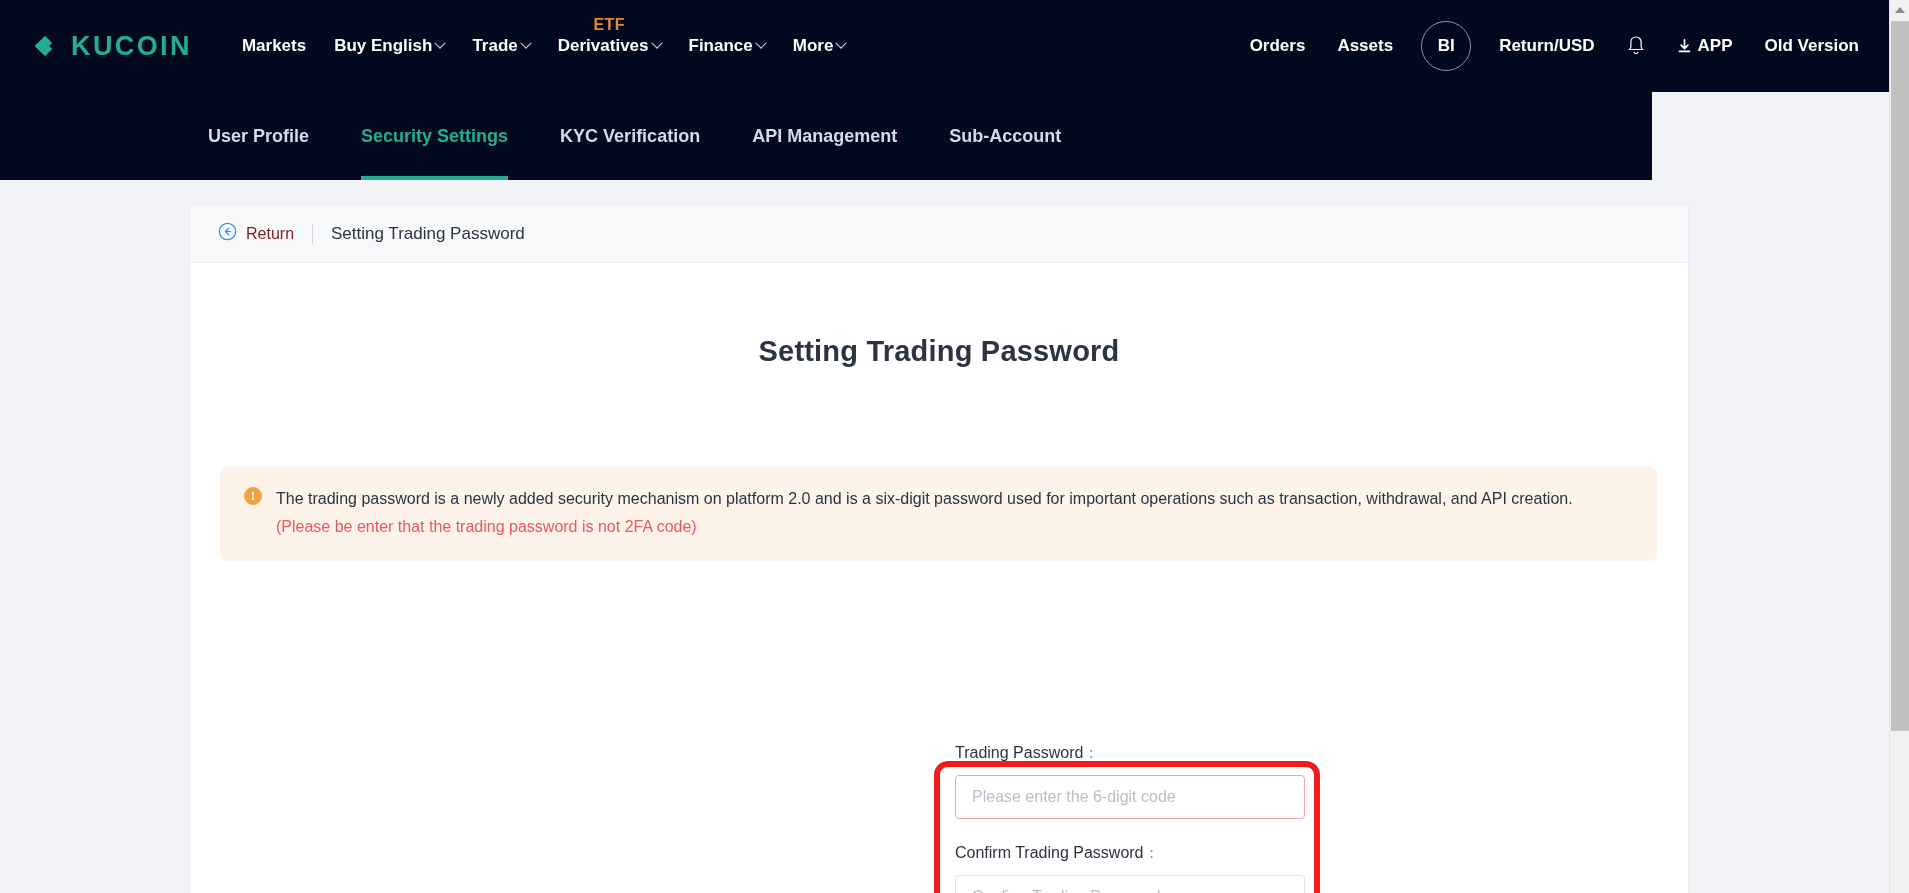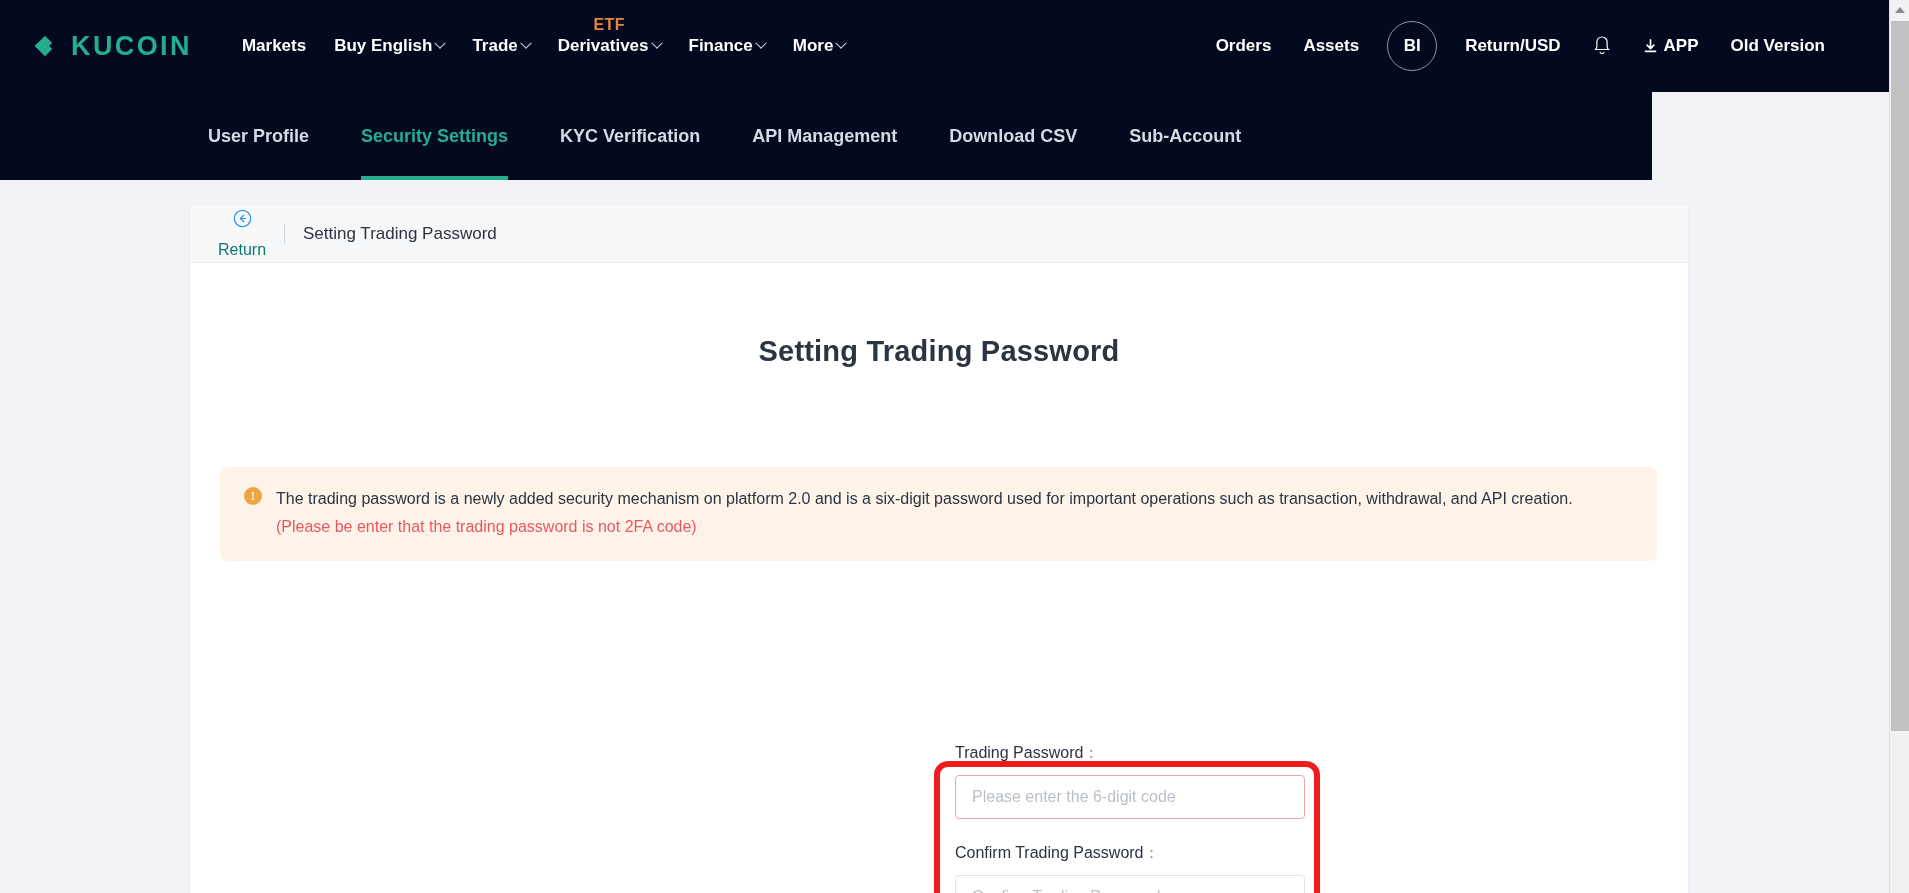"Orders" .header-right { padding-right: 48px -> 14px }
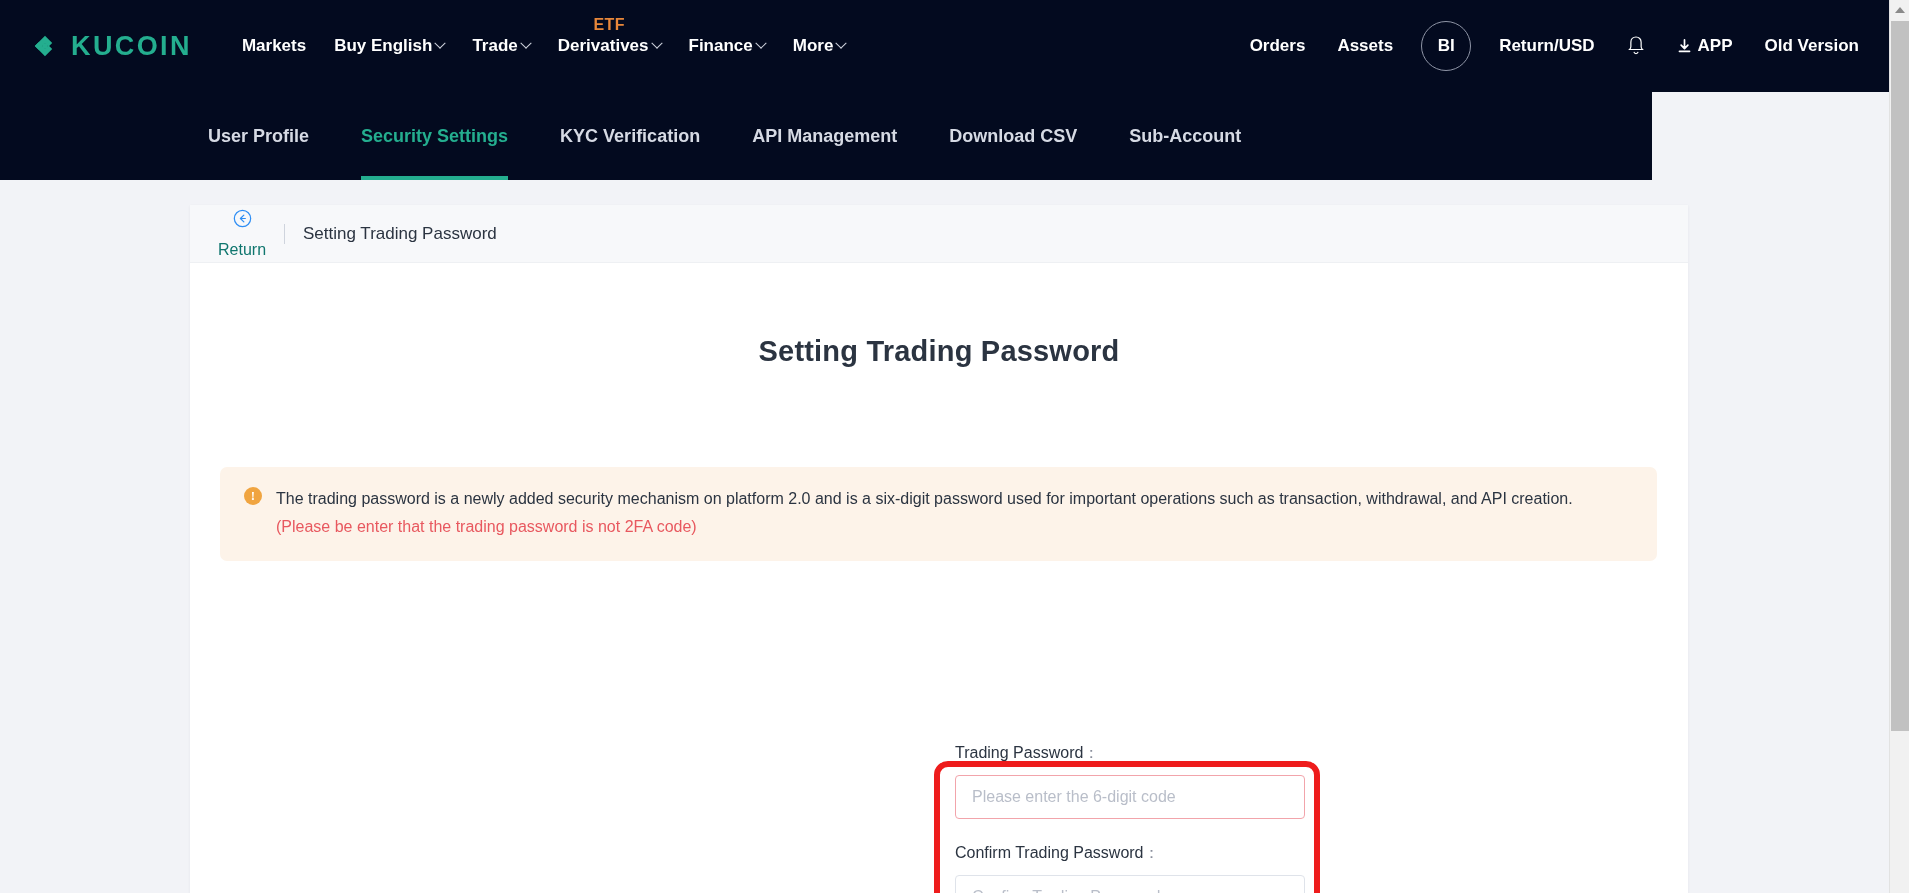"Download CSV" div.tab { html: <div> <span>Download CSV</span> </div> -> none }
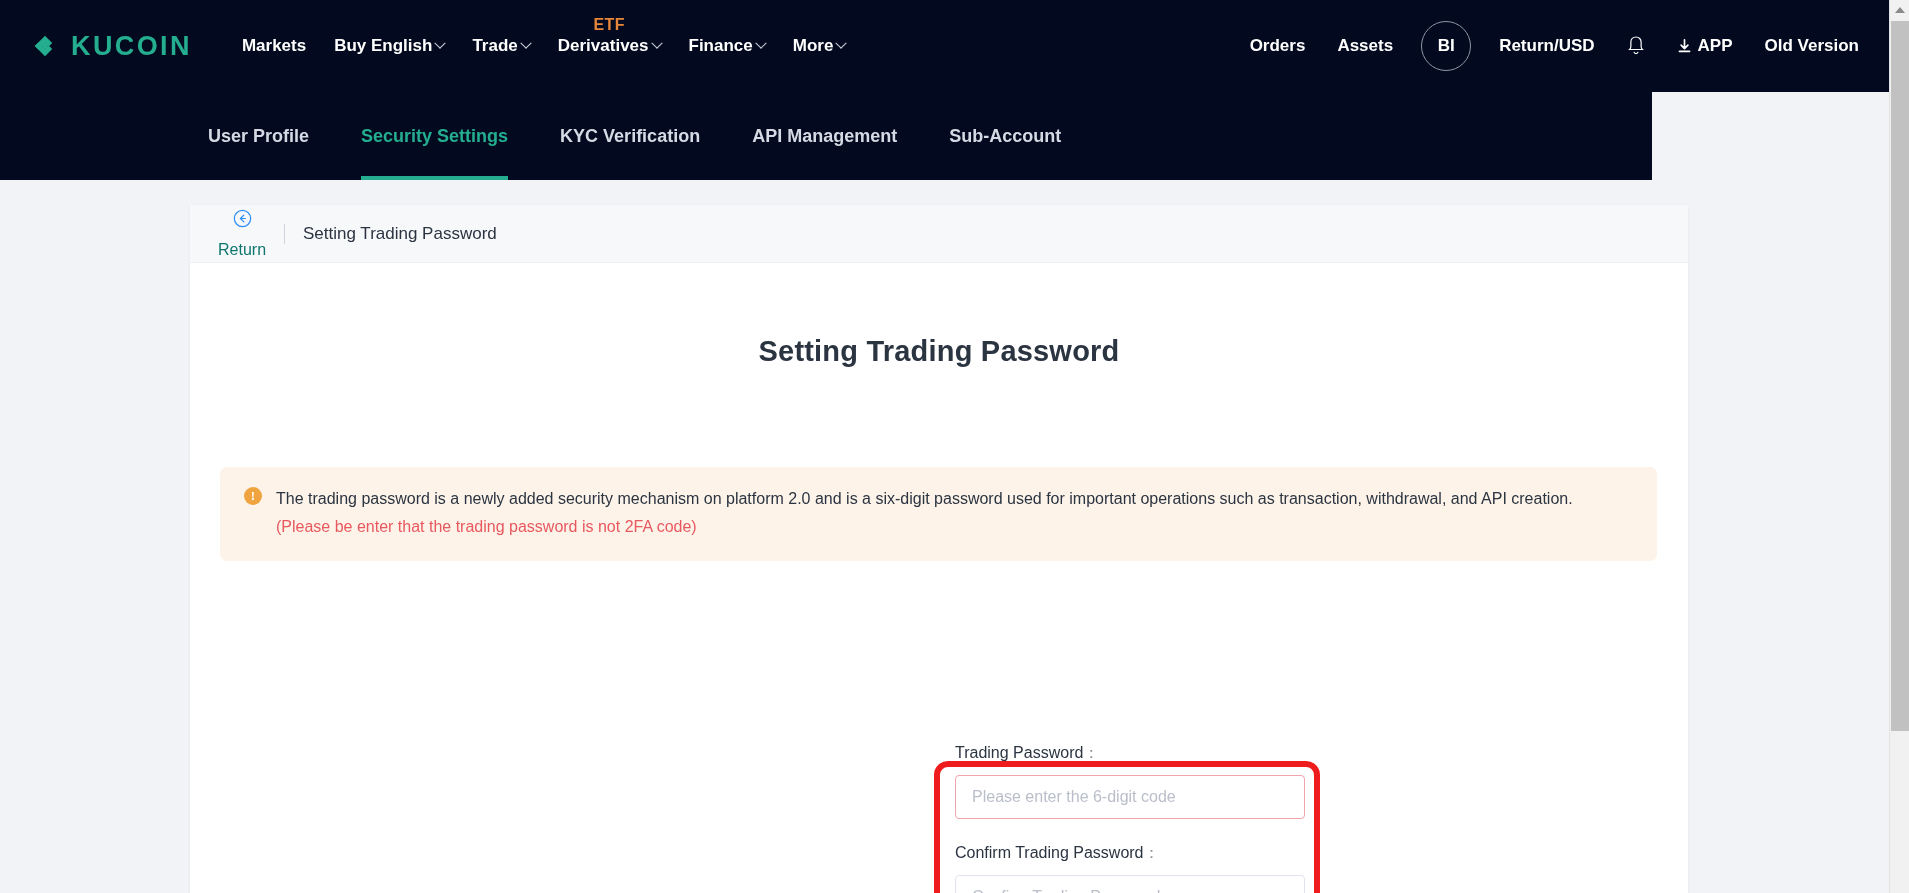"Return" .return-link { color: #0f766e -> #7f1d1d; flex-direction: column -> none }
